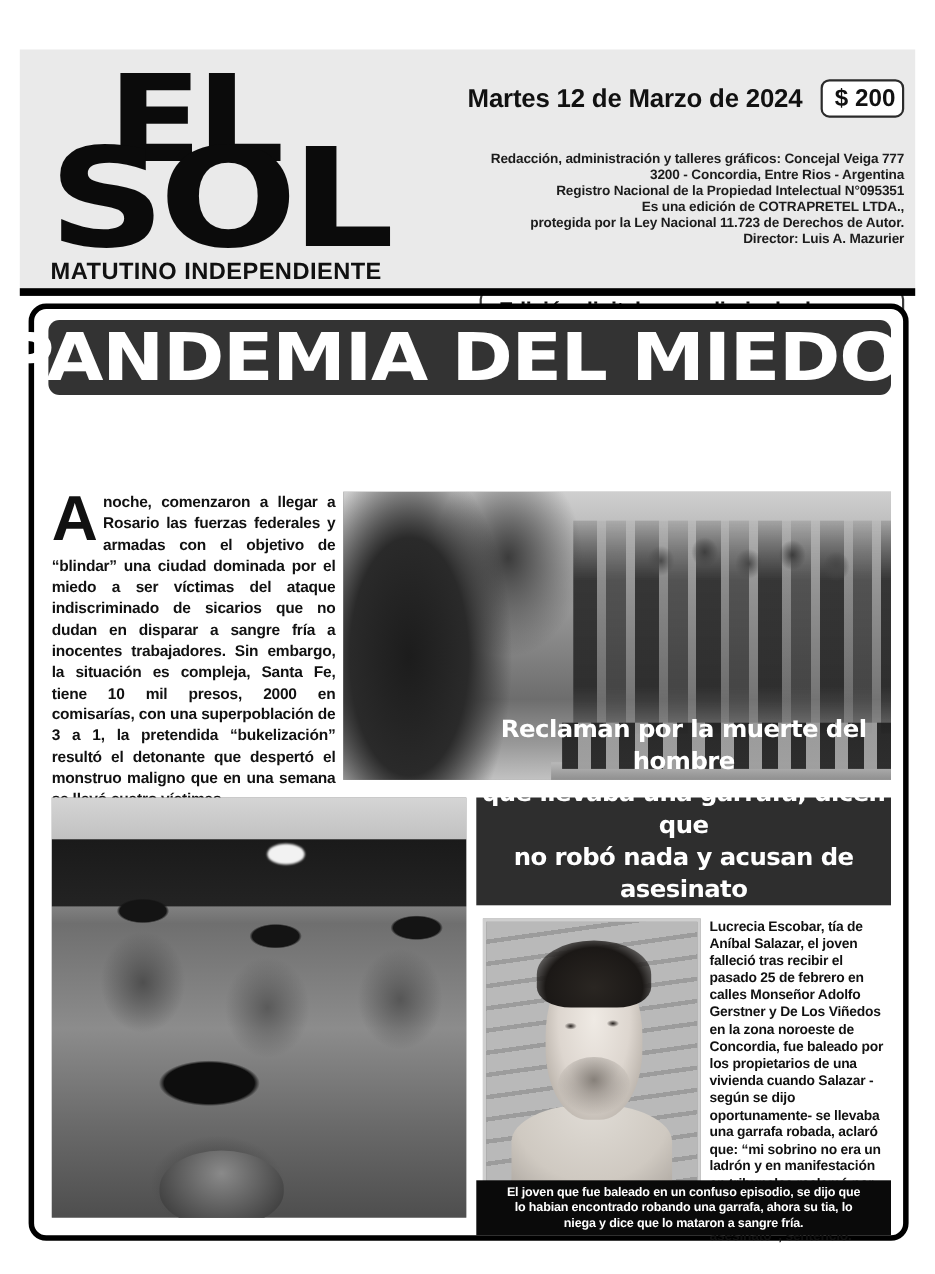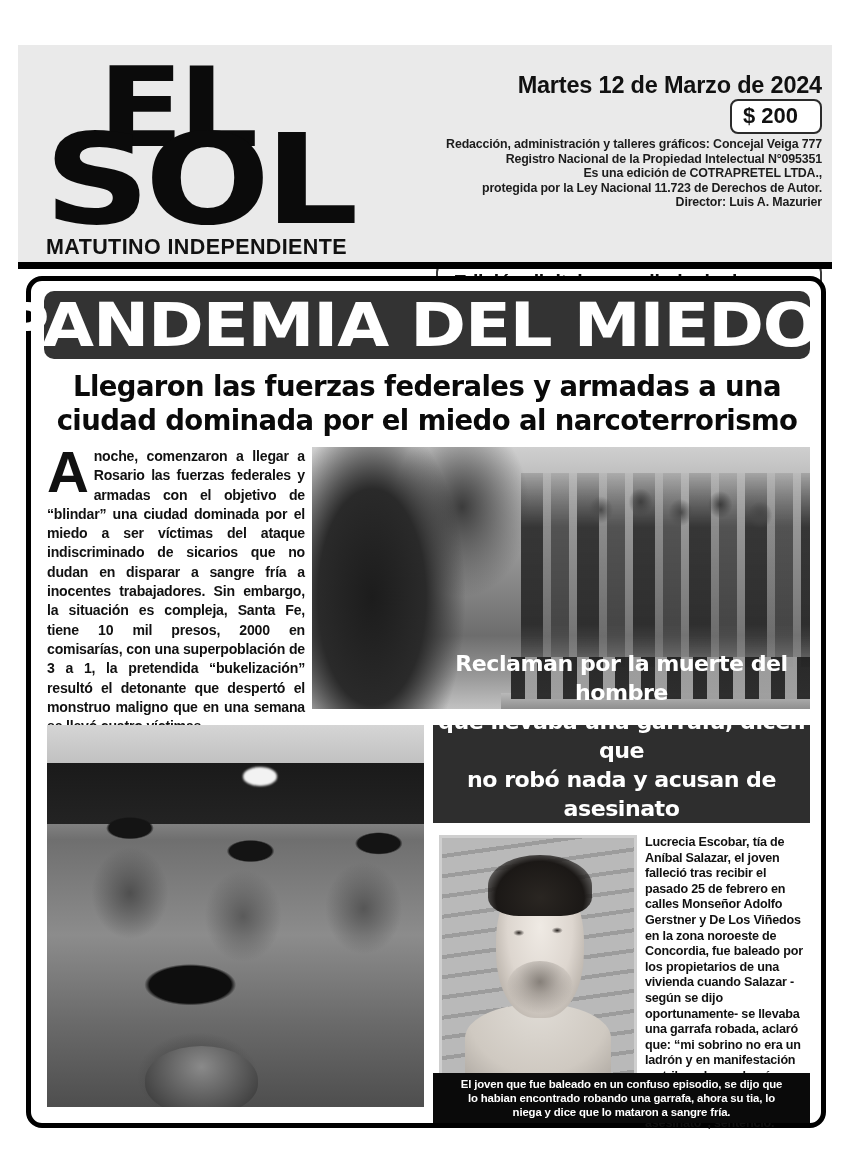"$ 200" .price-box { padding: 2px 22px 3px 11px -> 2px 6px 3px 11px }
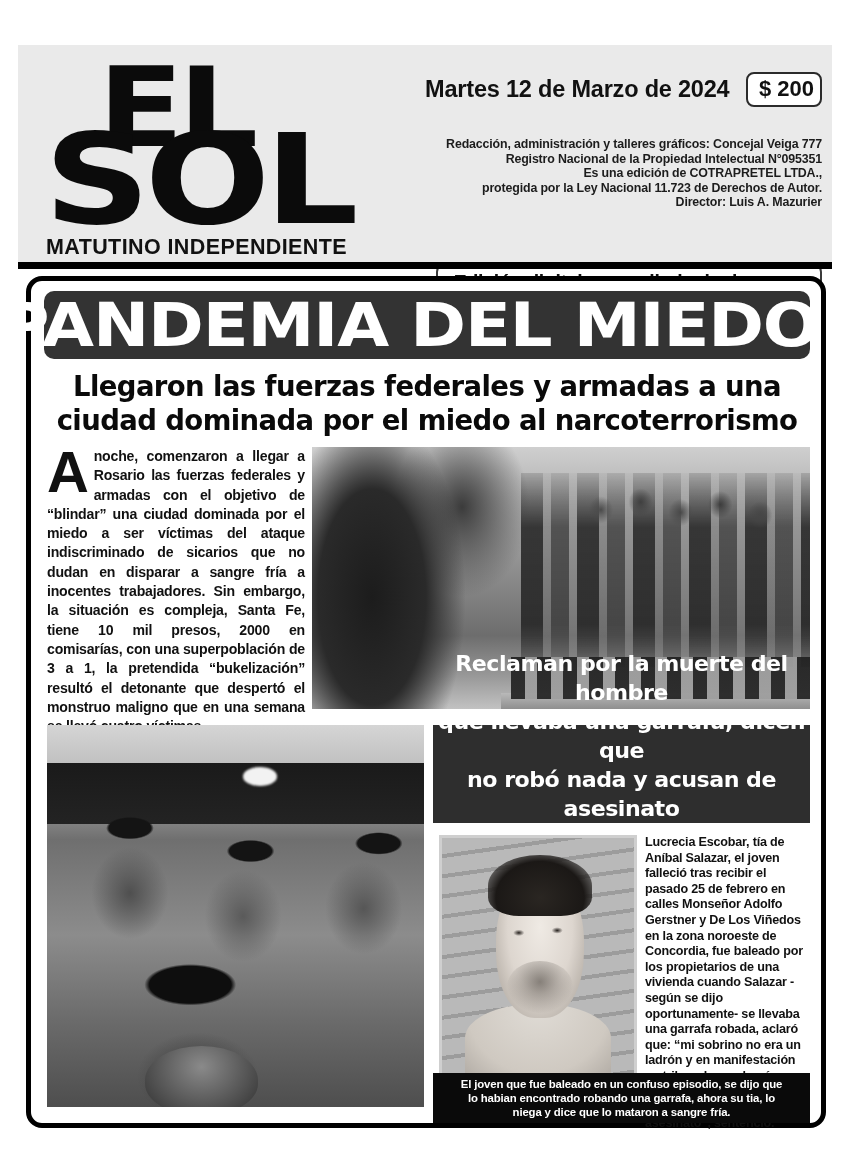"3200 - Concordia, Entre Rios" div { html: none -> <div>3200 - Concordia, Entre Rios - Argentina</div> }
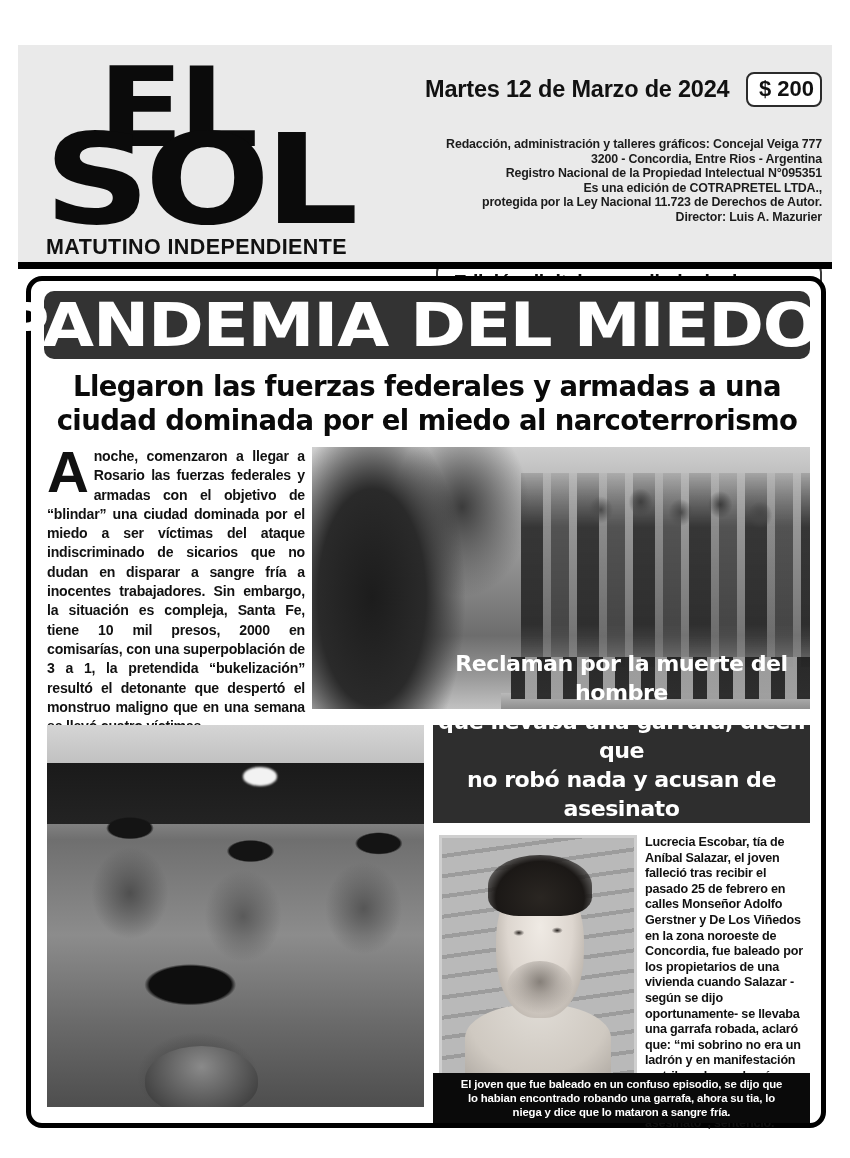"Llegaron las fuerzas federales y" div.subhead { html: <div> <div>Llegaron las fuerzas federales y armadas a una</div> <div>ciudad dominada por el miedo al narcoterrorismo</div> </div> -> none }
